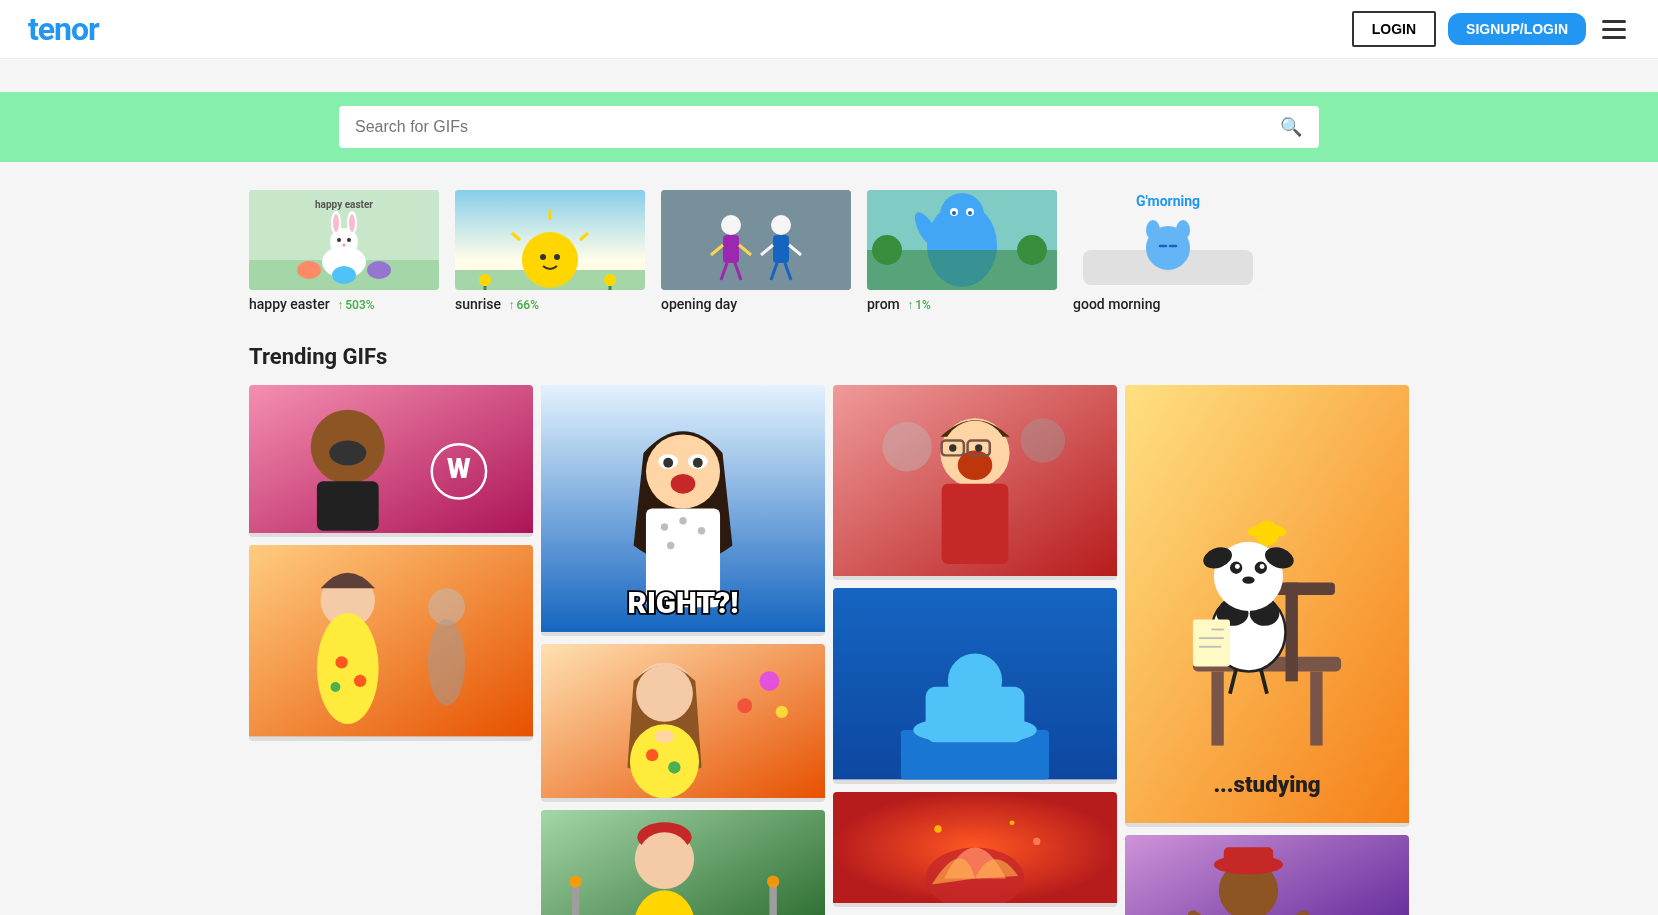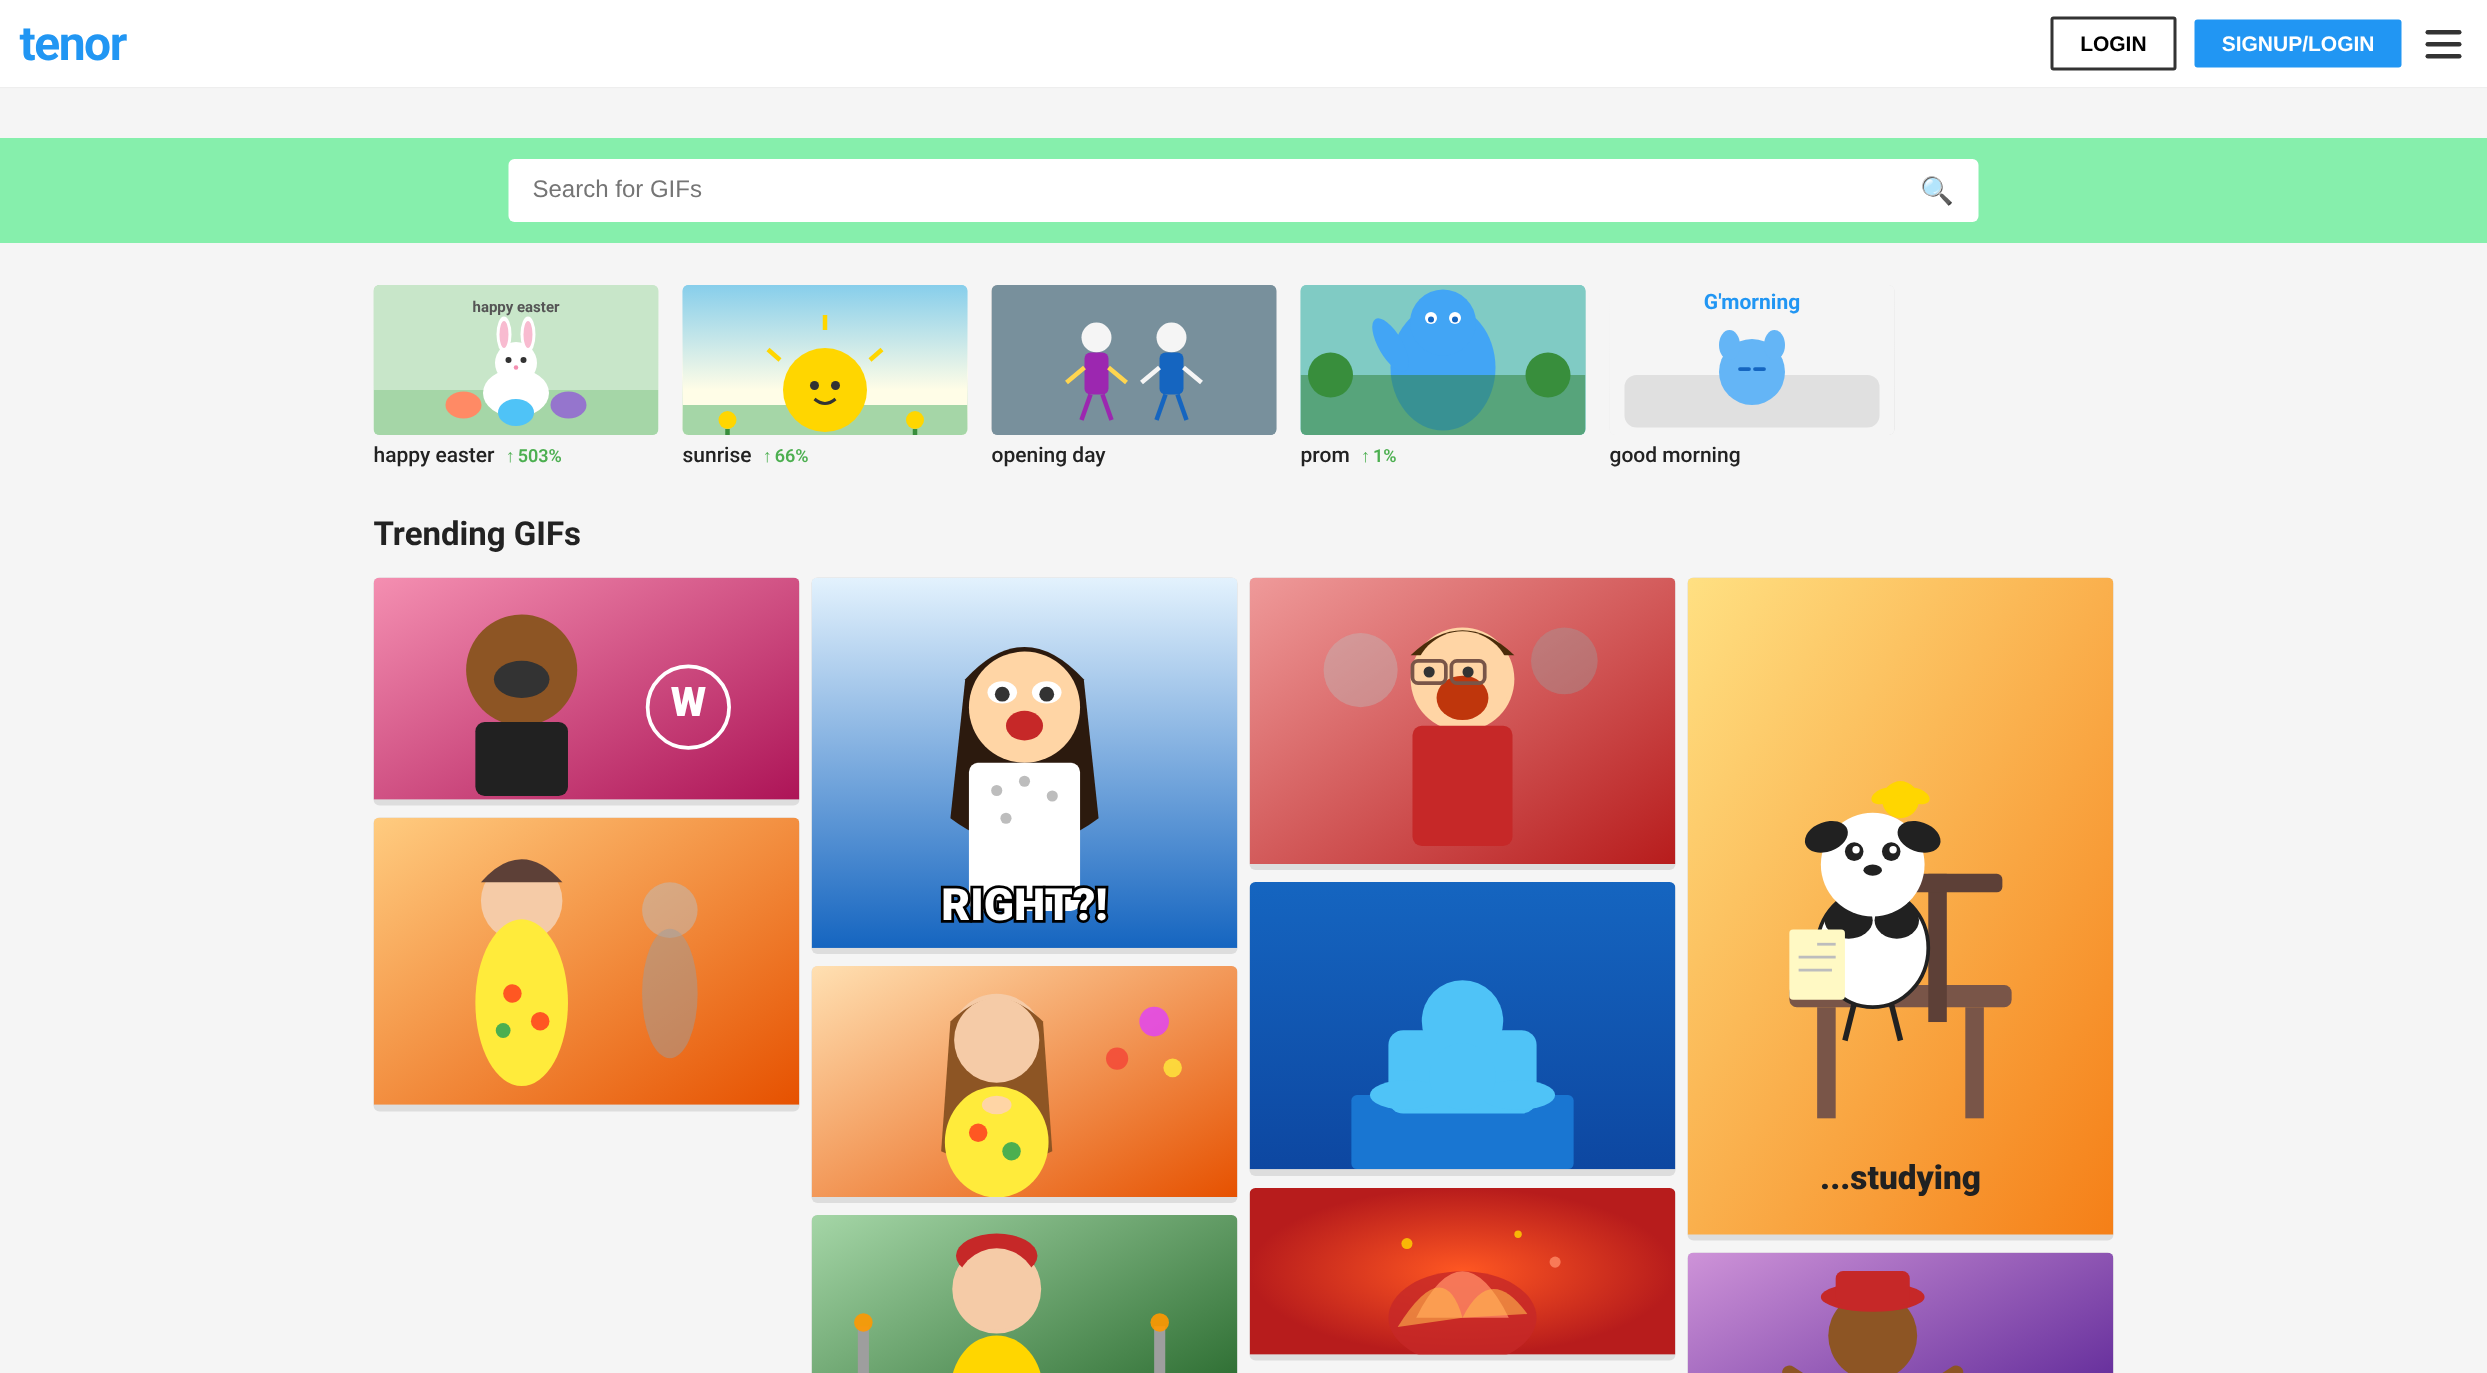"tenor" .header { padding: 10px 13px -> 10px 28px }
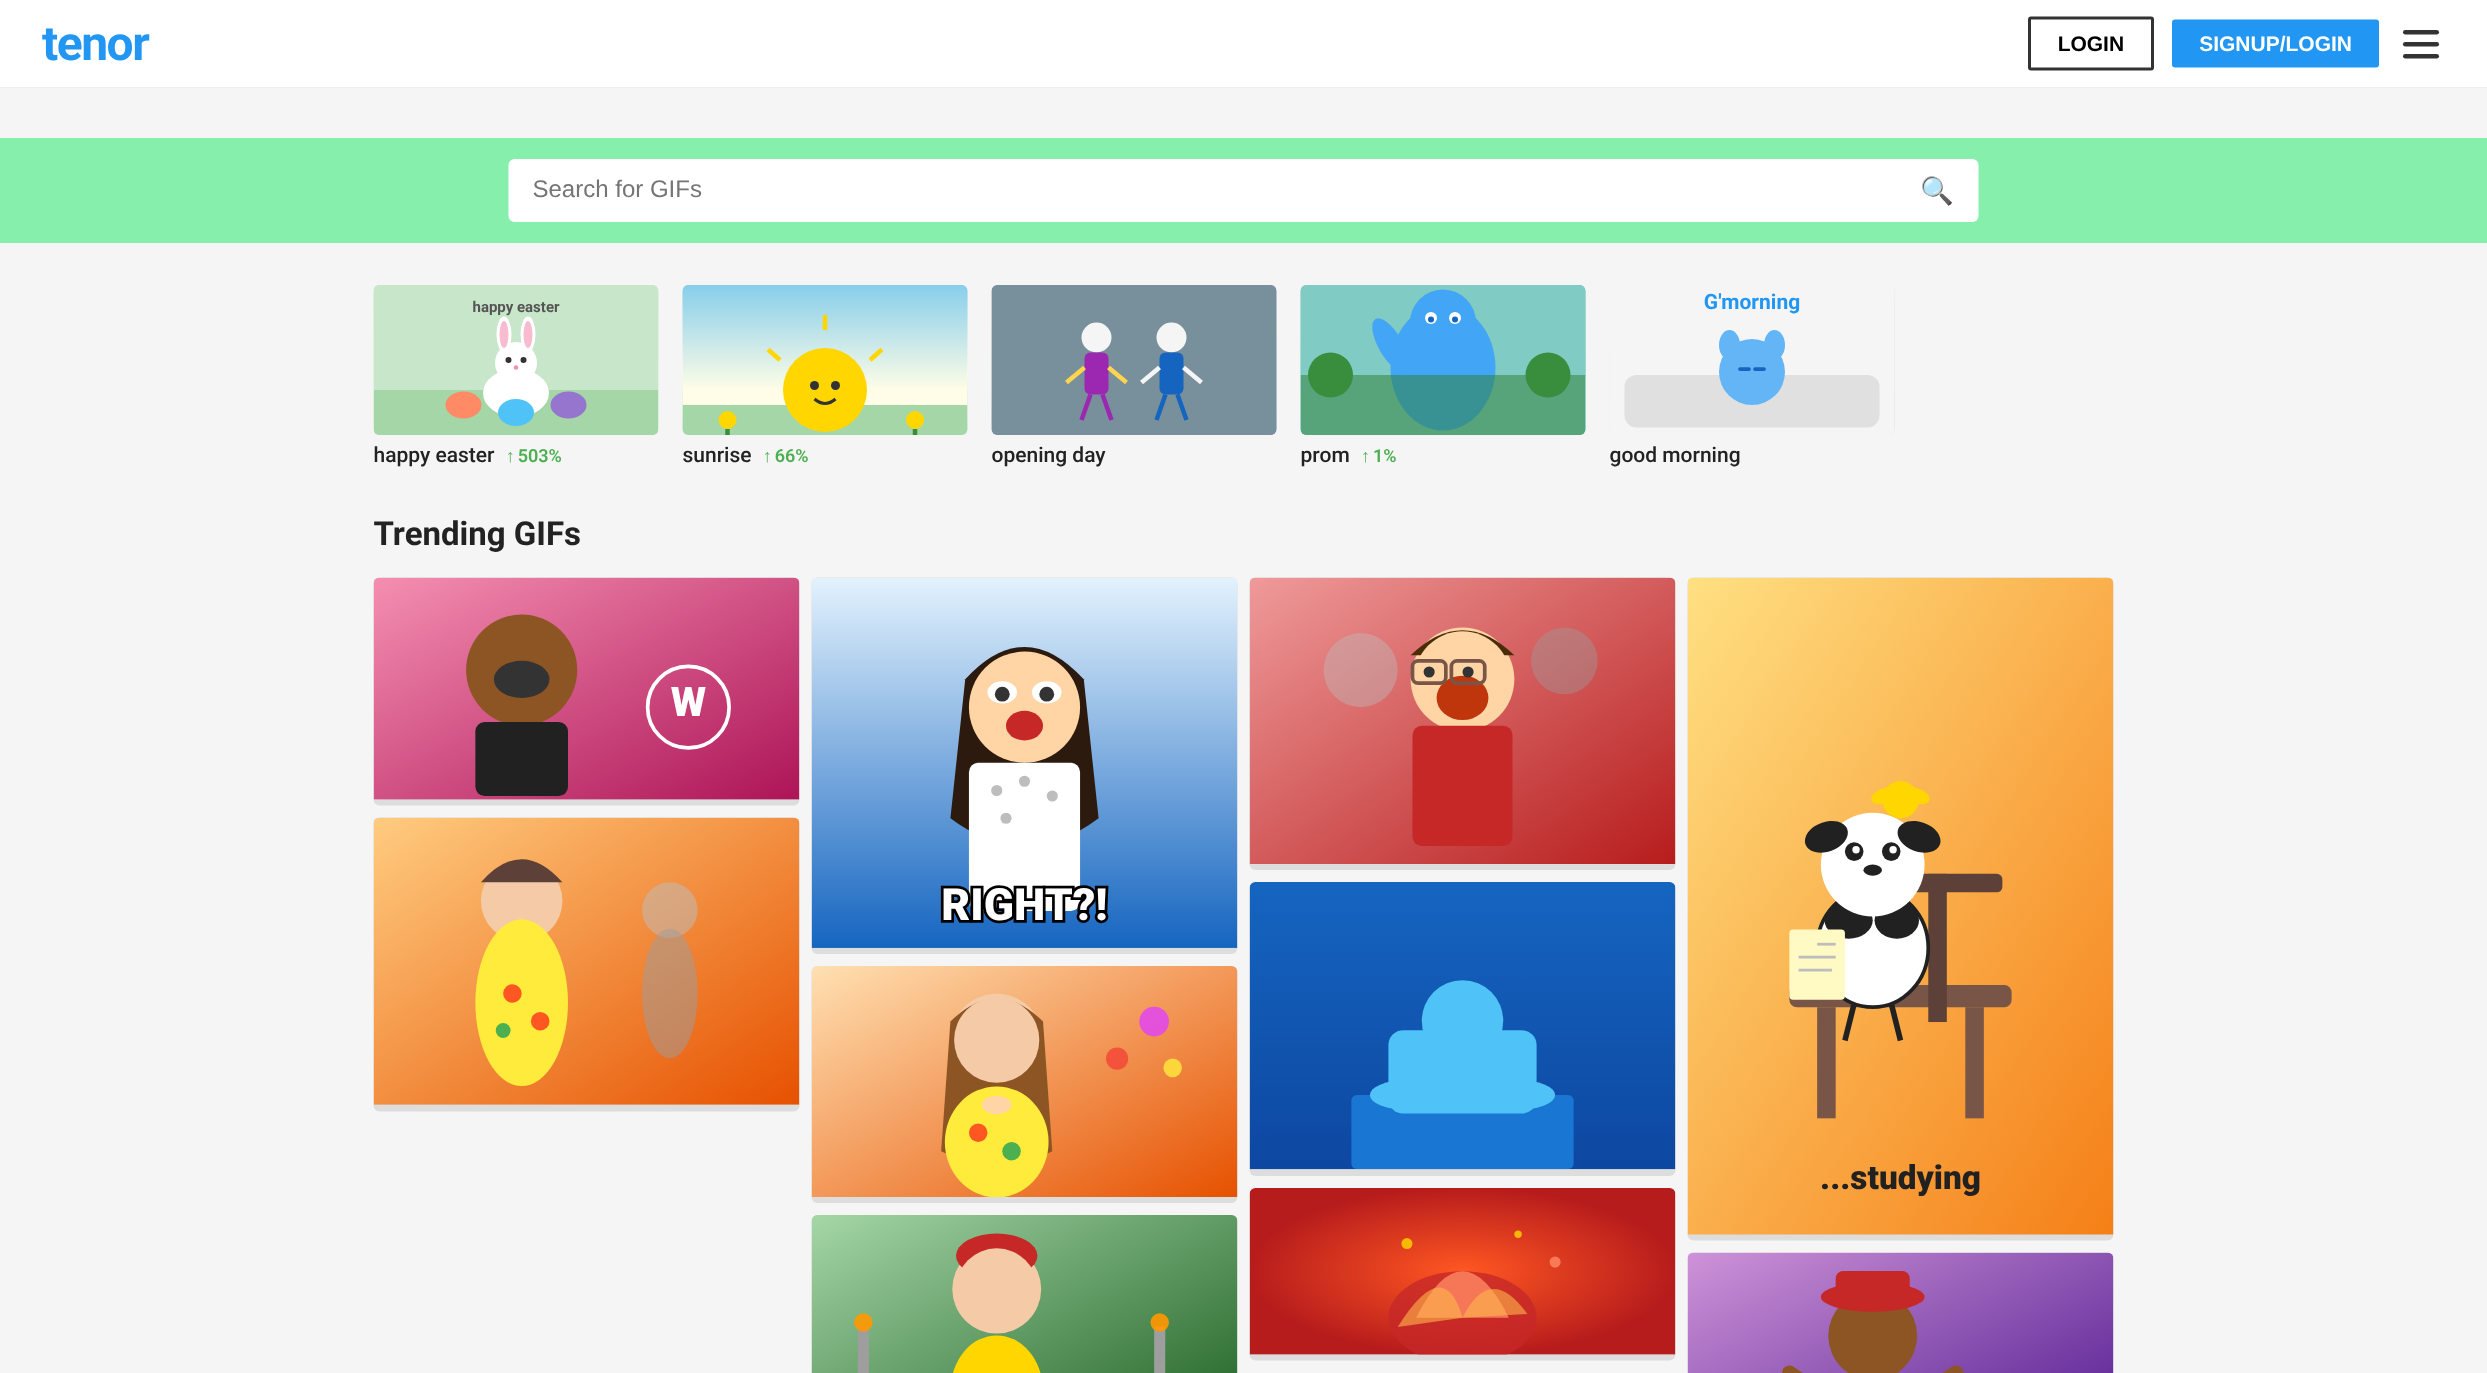"SIGNUP/LOGIN" .btn-signup { border-radius: 2px -> 12px }
